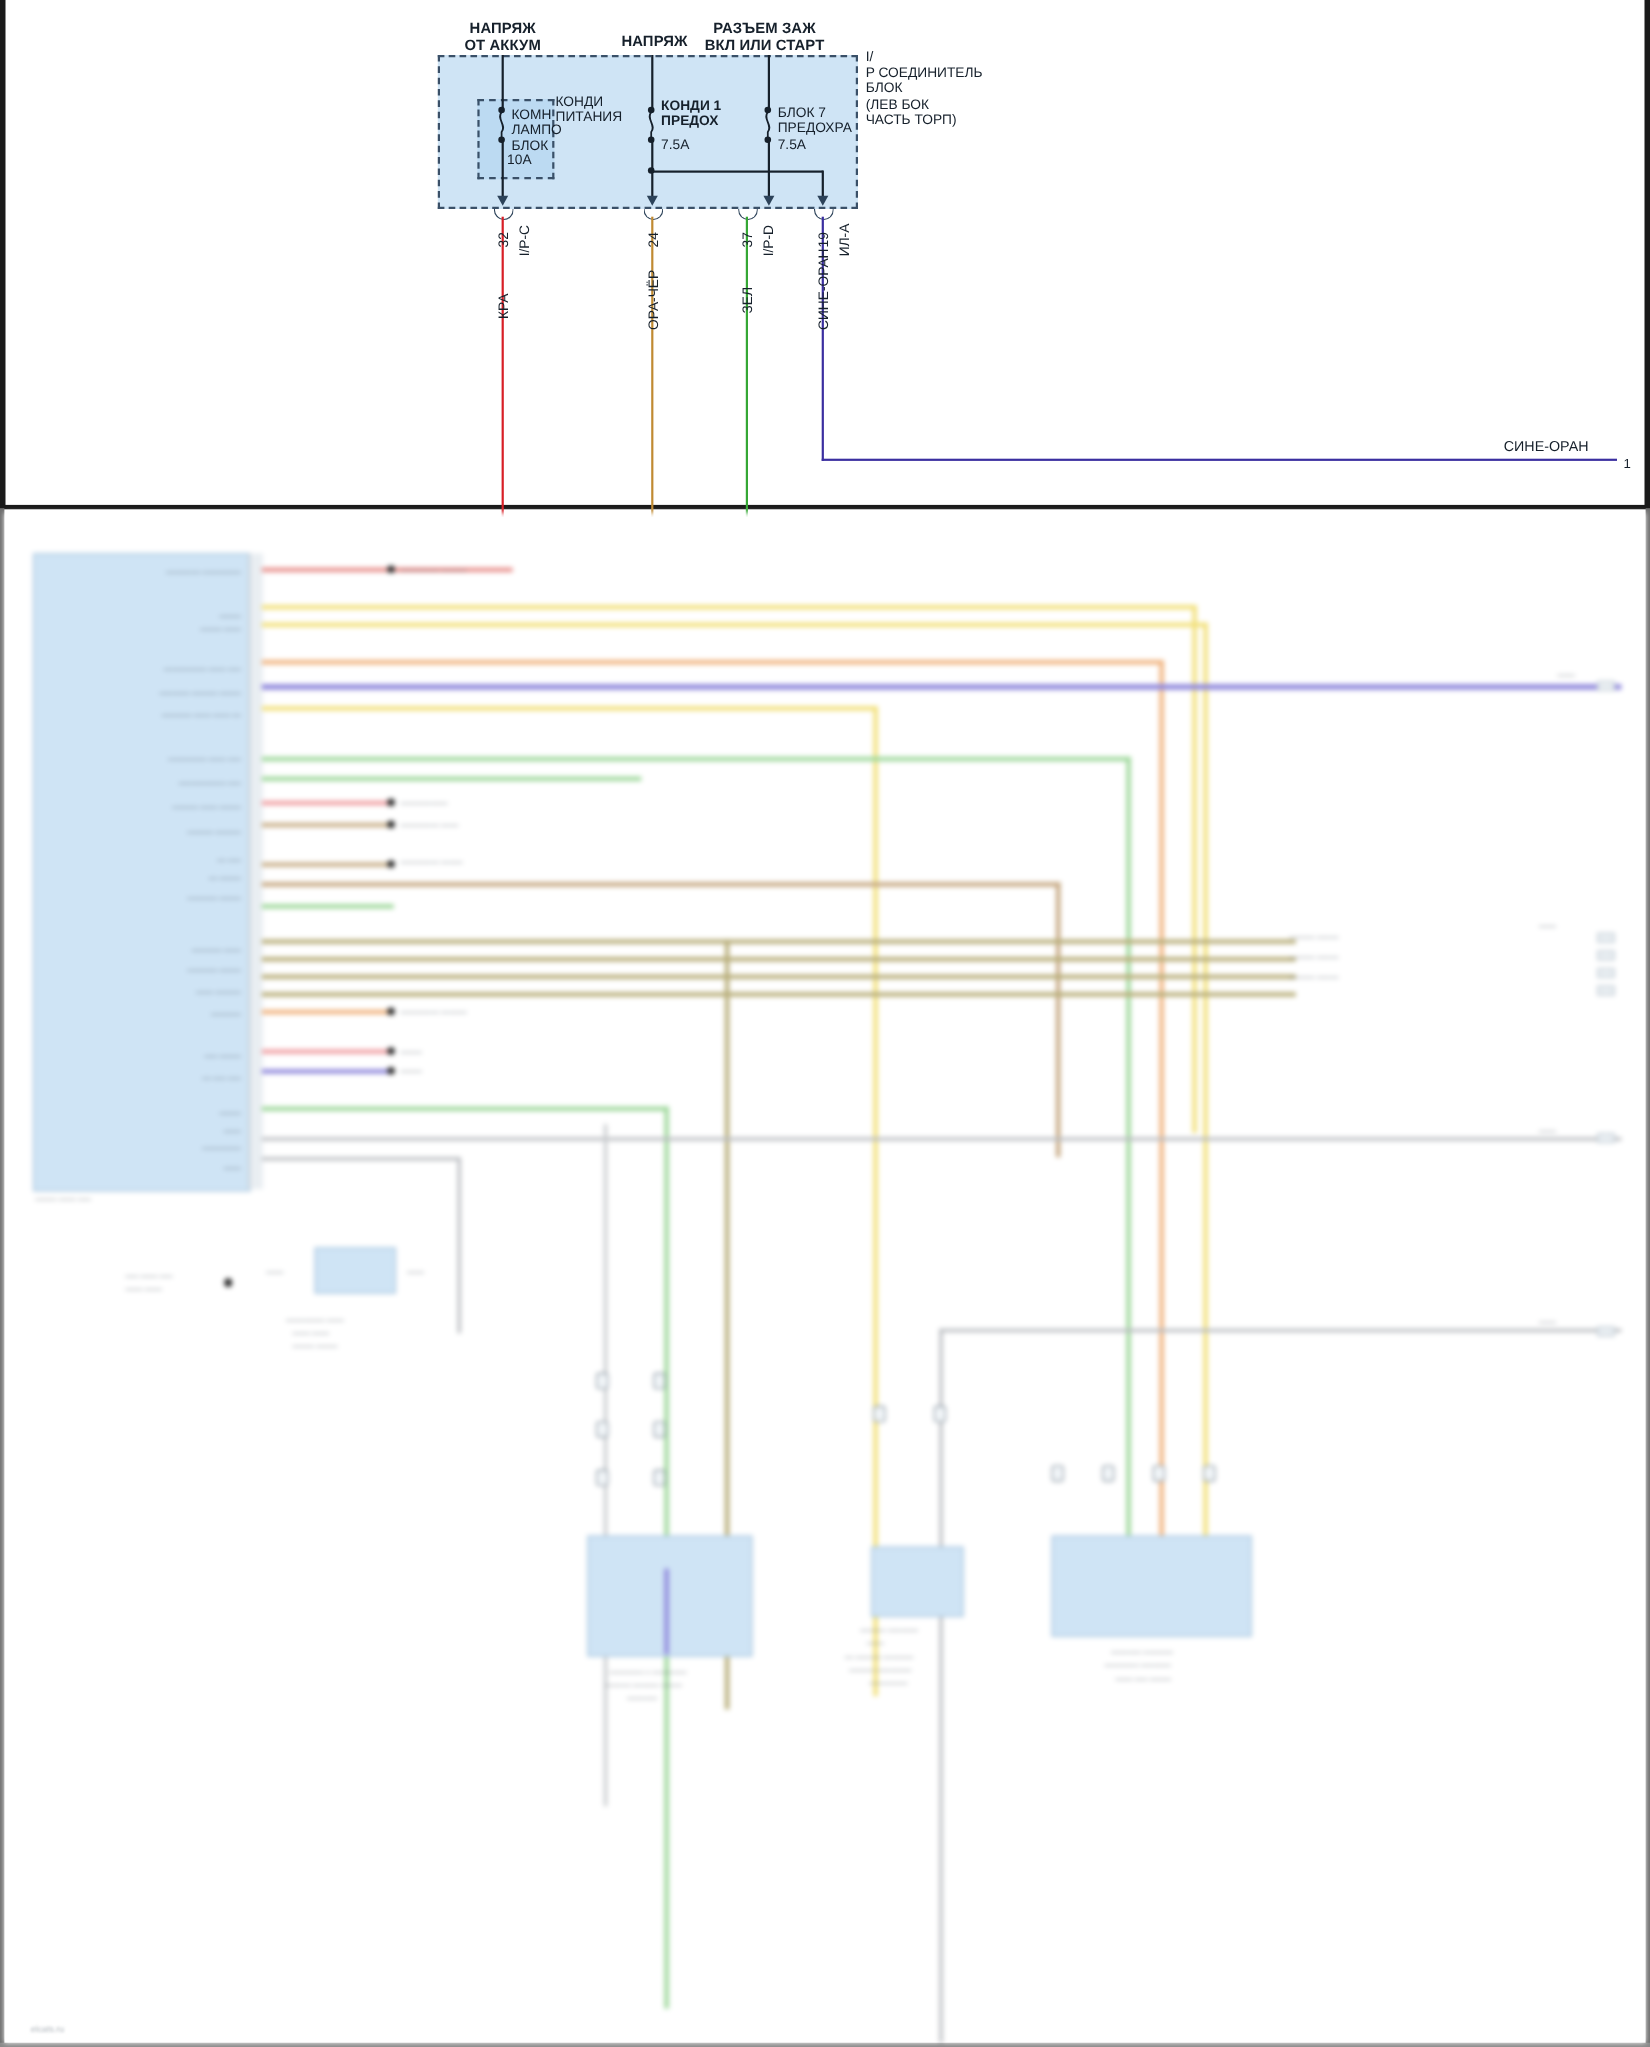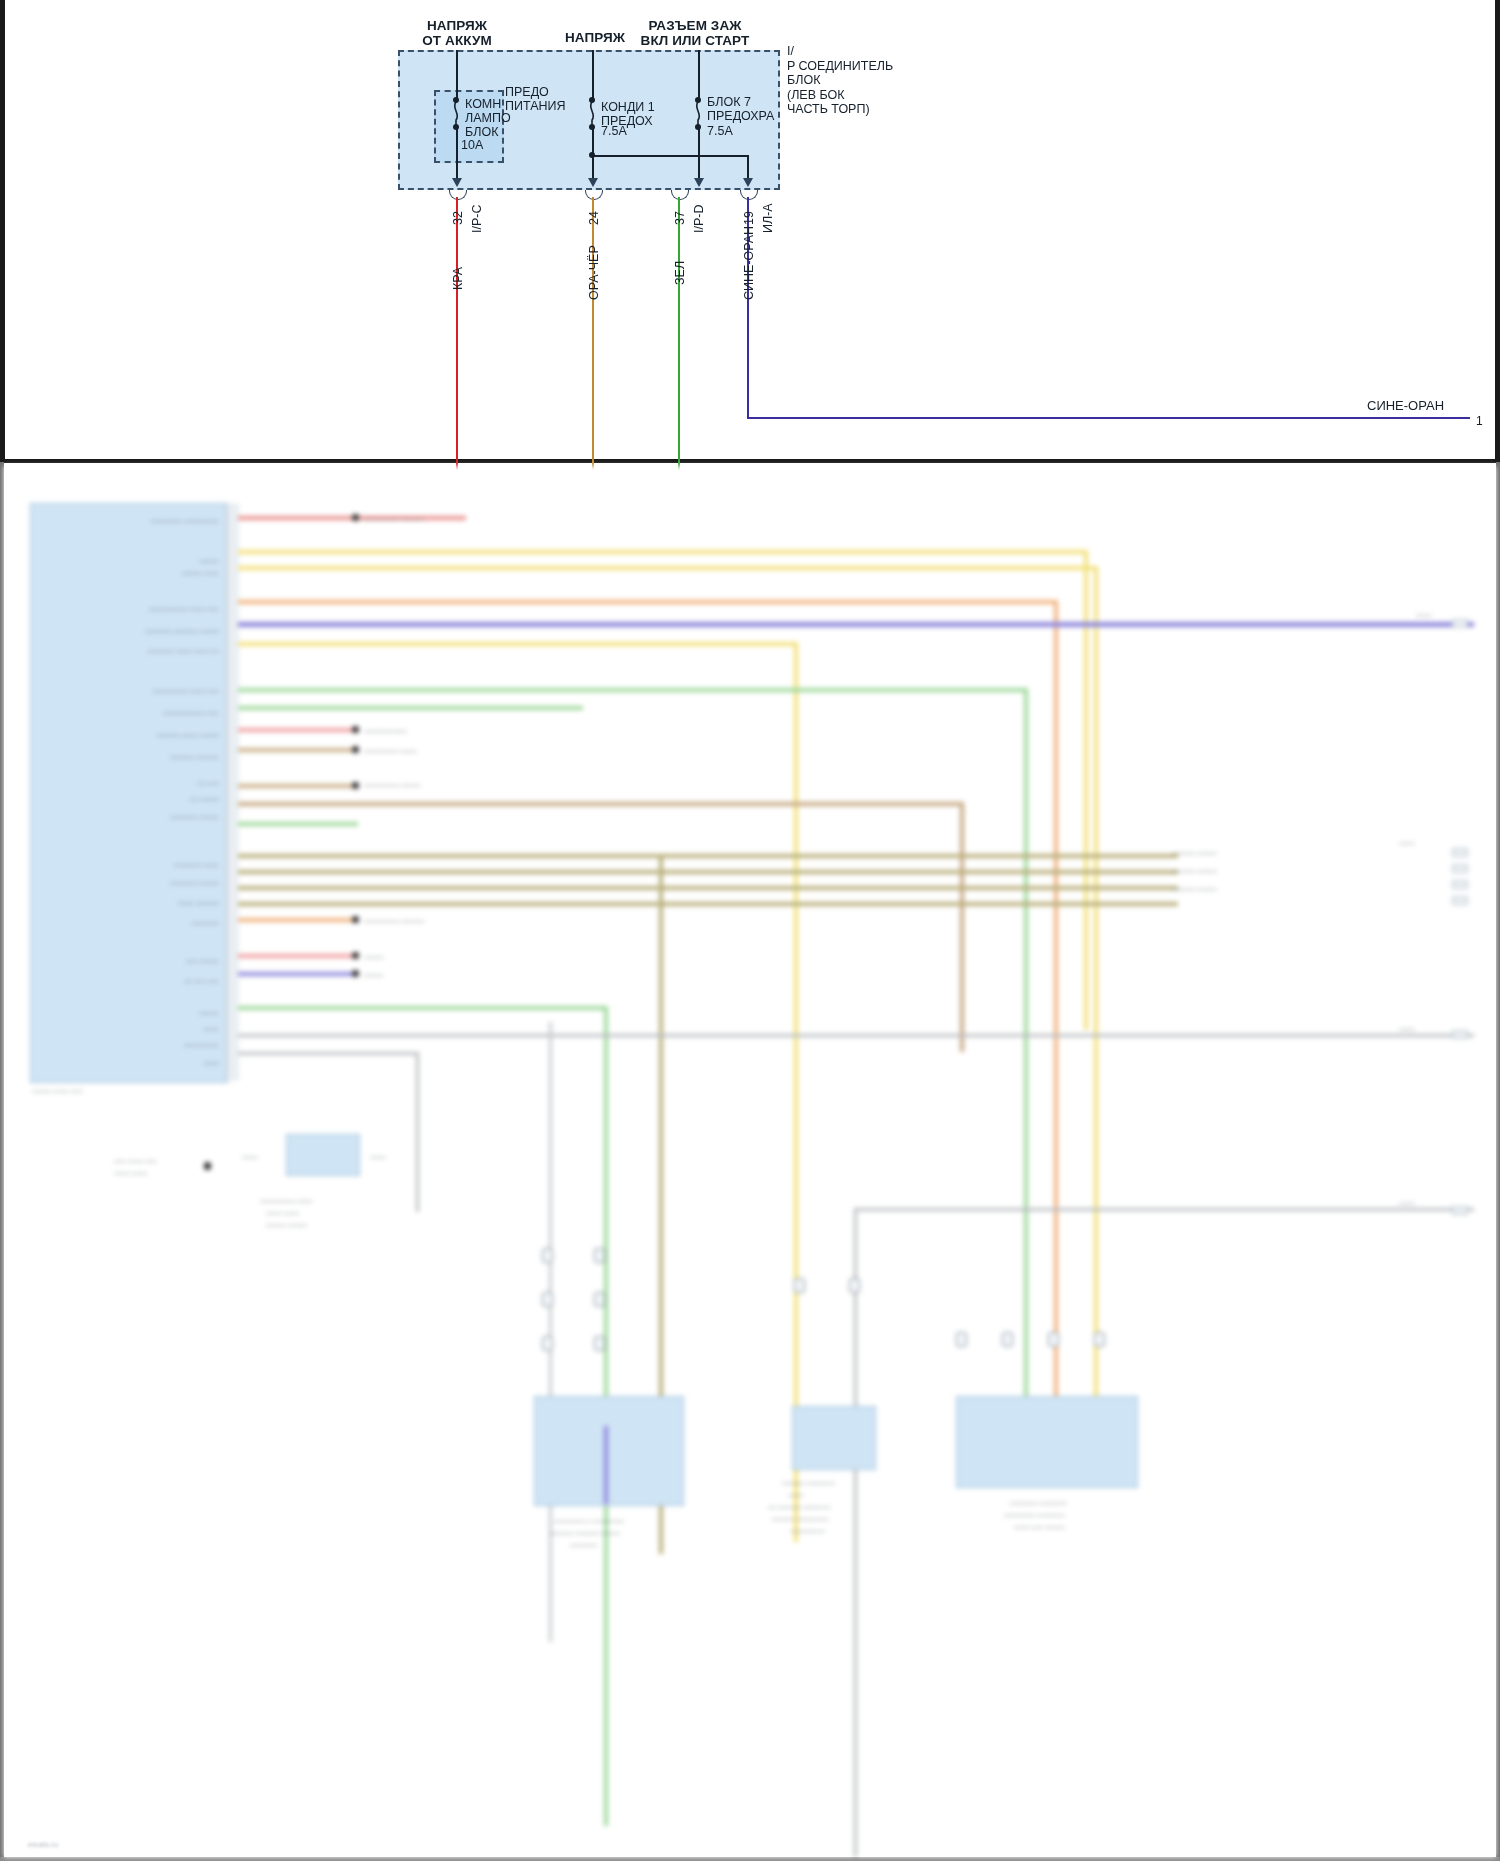"ПРЕДО" div.fb-text { text: ПРЕДО -> КОНДИ }
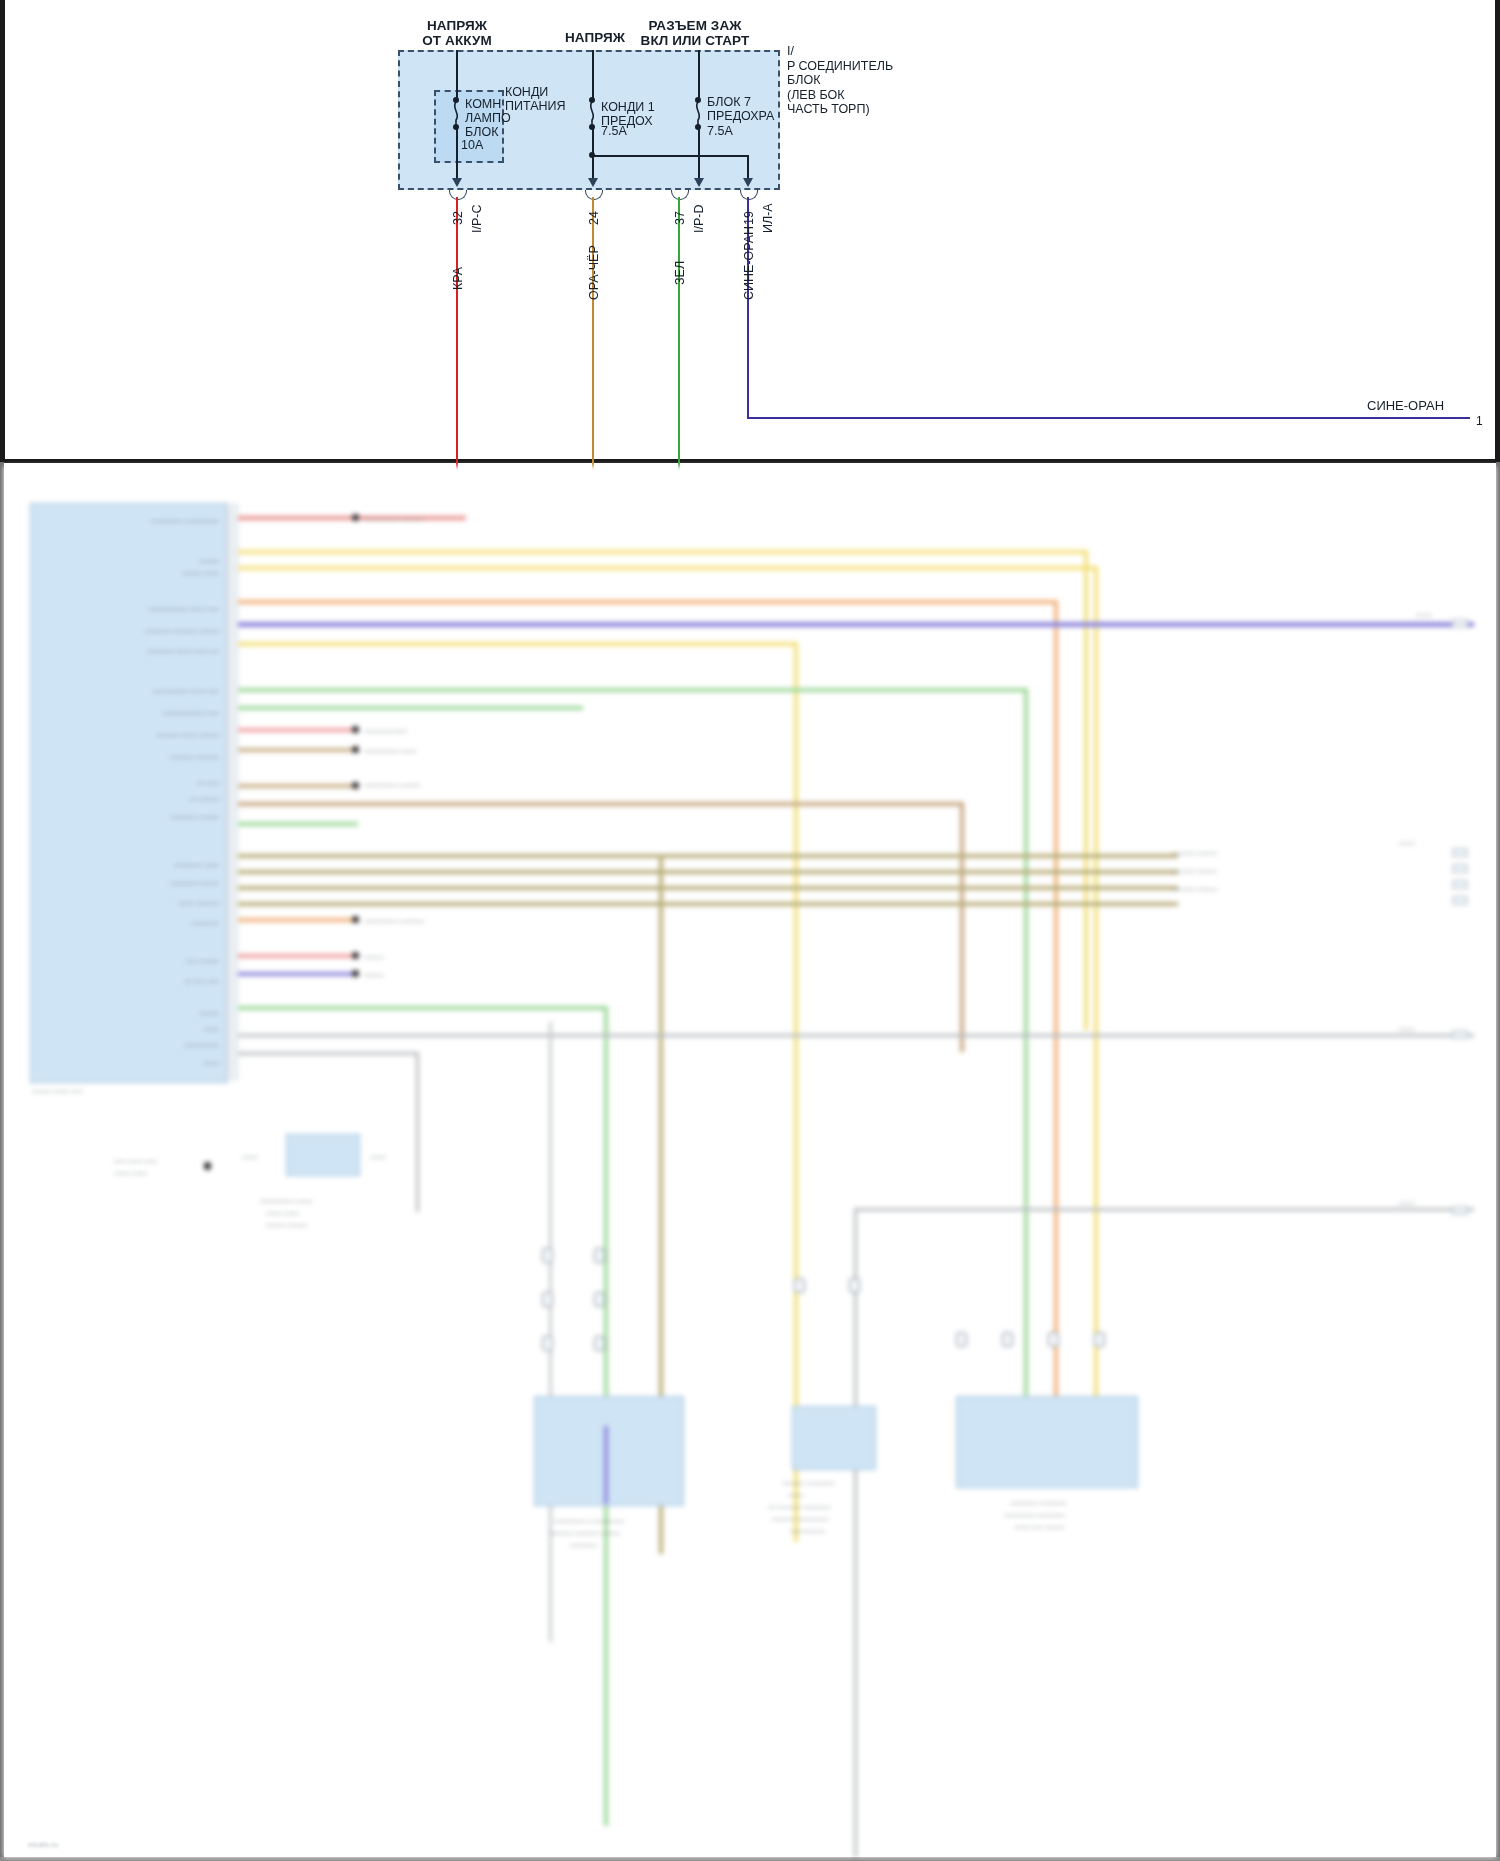"КОНДИ 1" div.fb-text { font-weight: none -> bold; top: 100px -> 89px }
